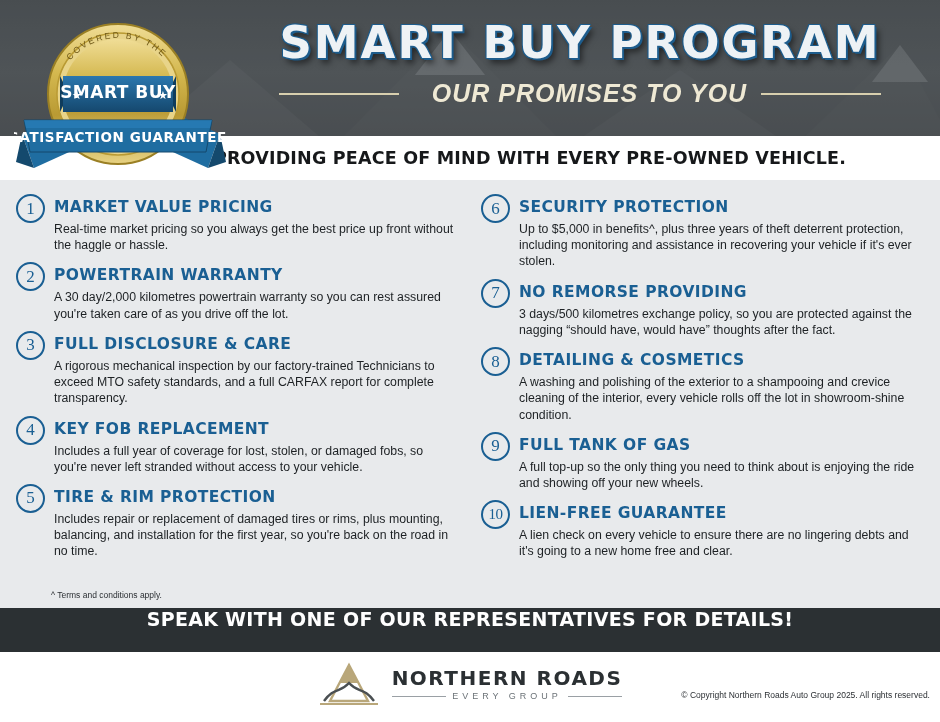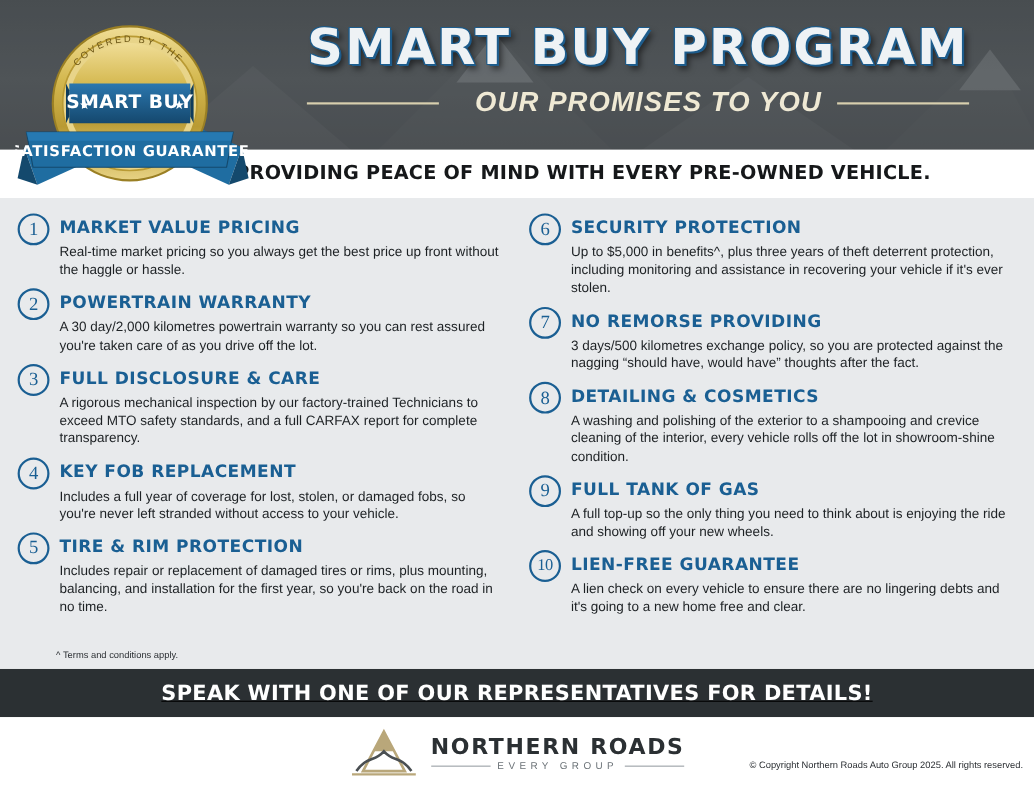"SPEAK WITH ONE OF OUR" .cta { align-items: center -> none; text-decoration: underline -> none }
